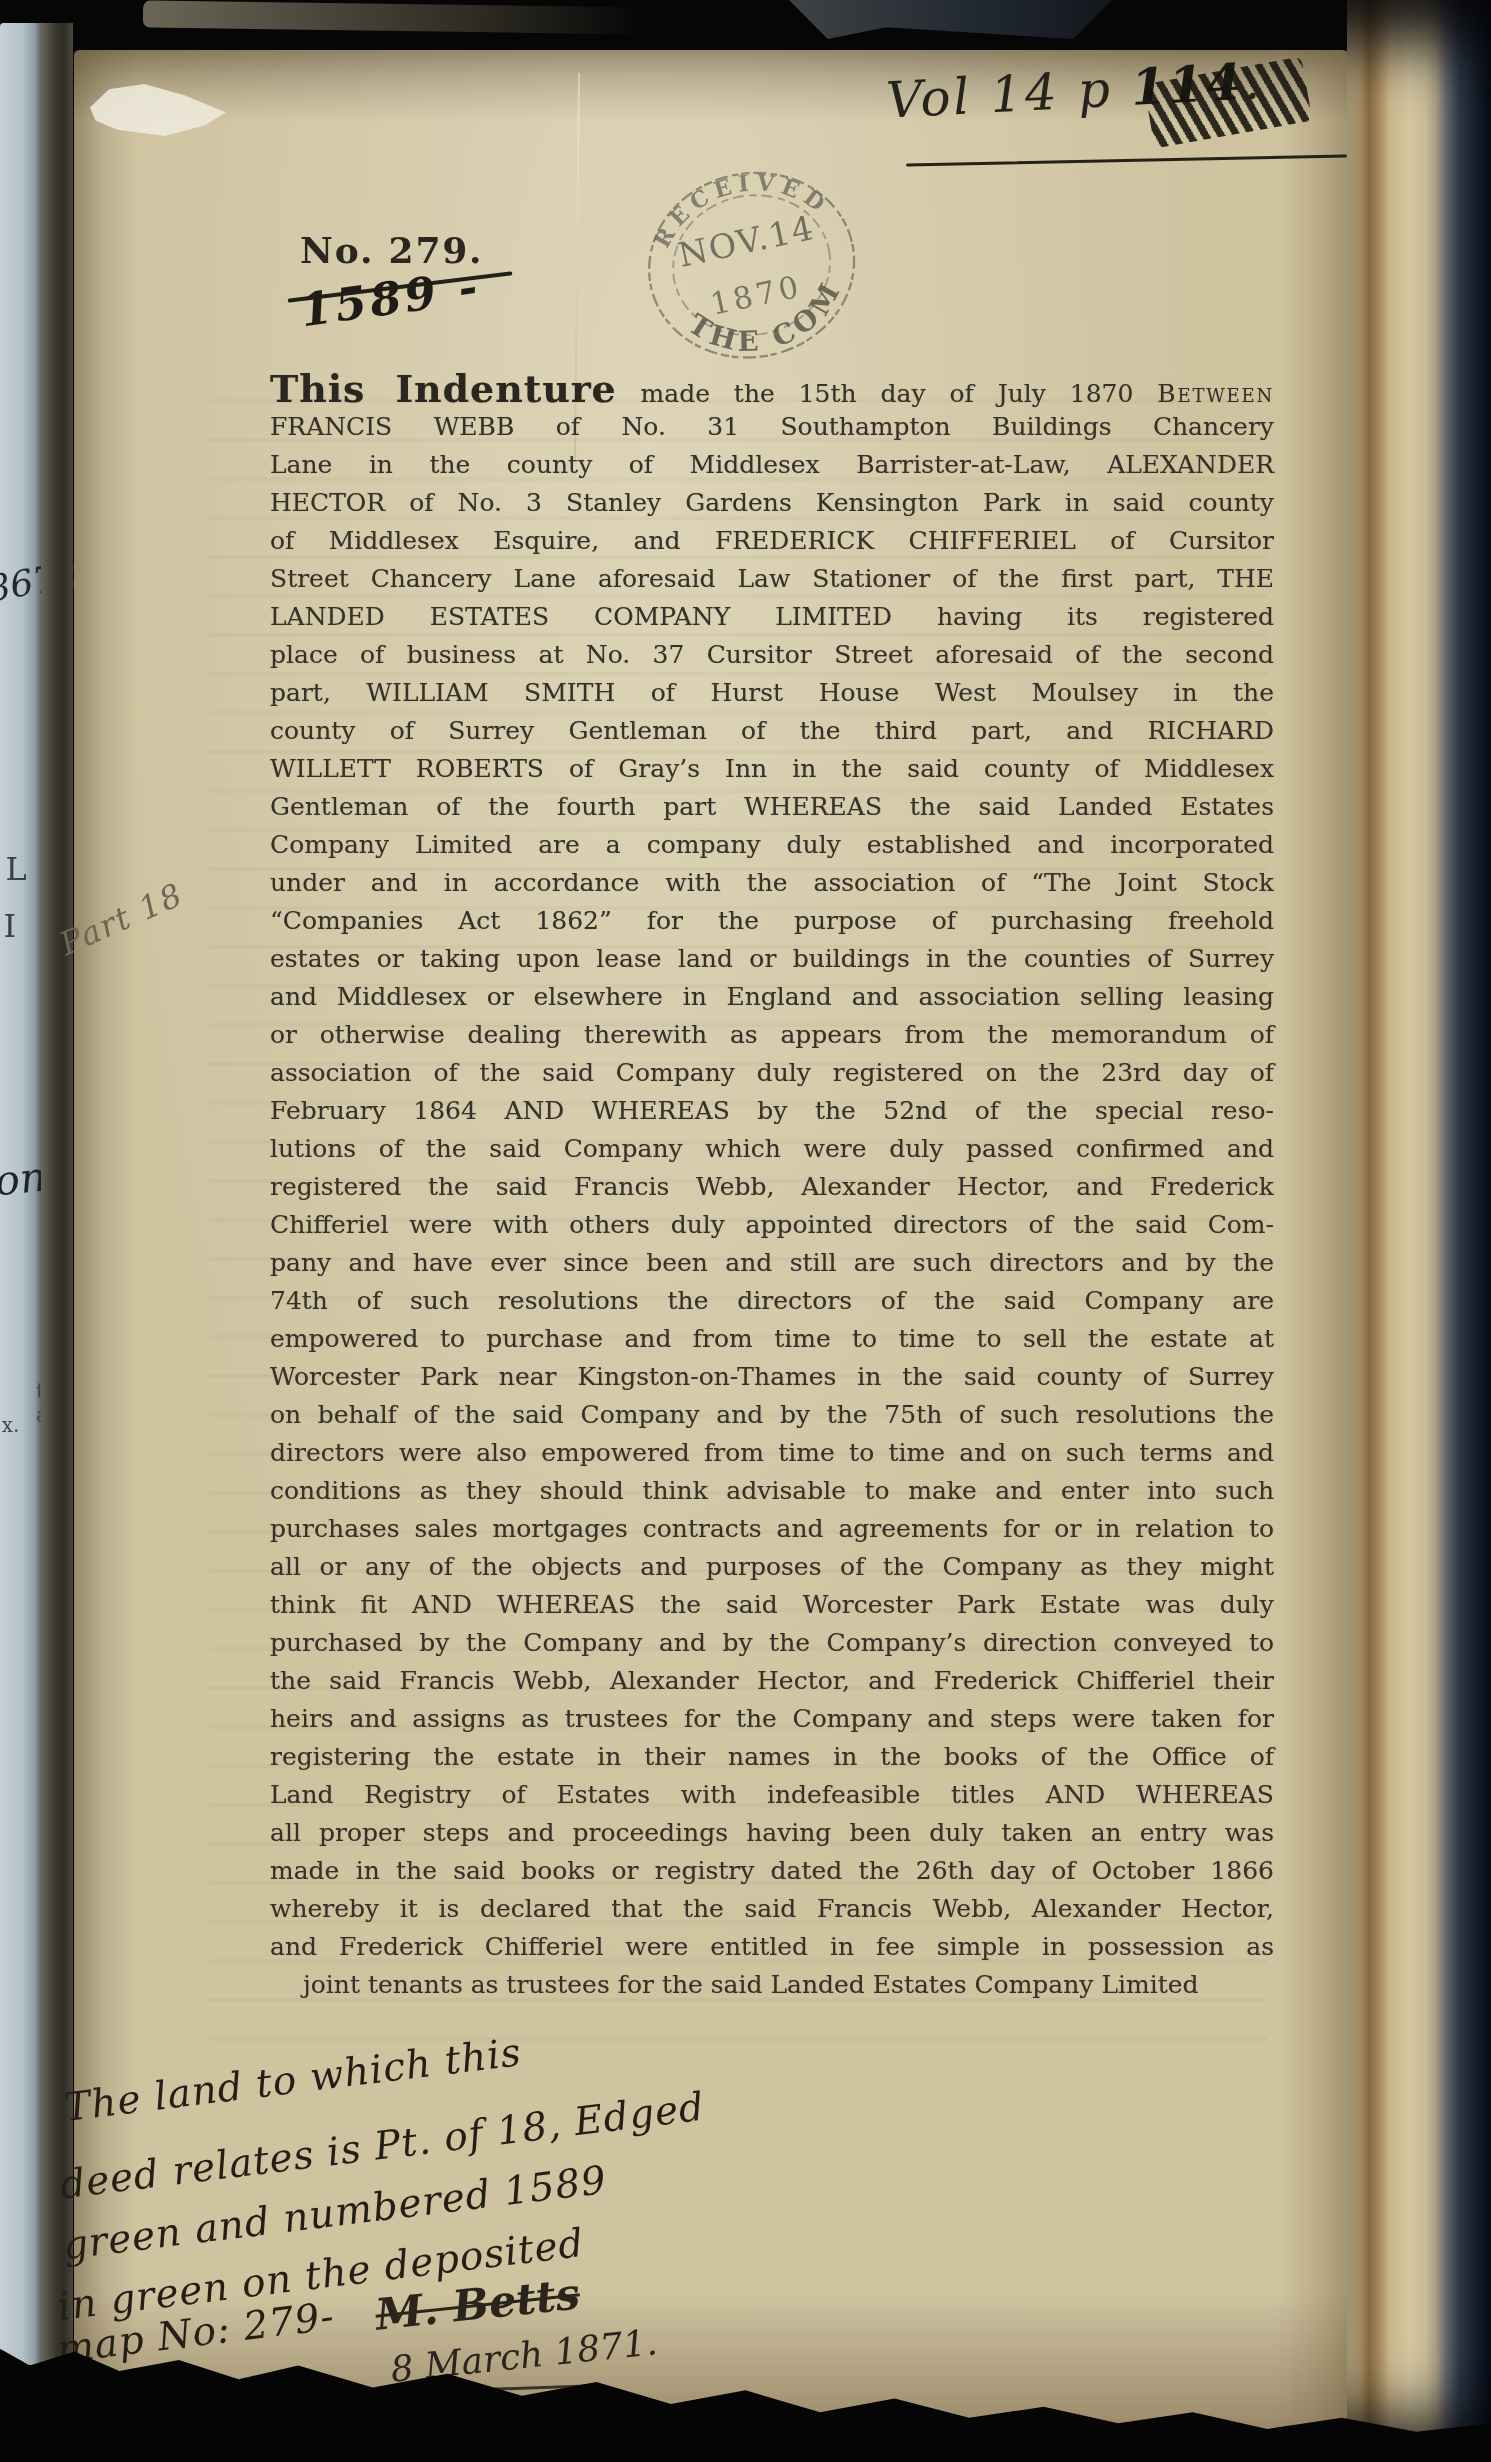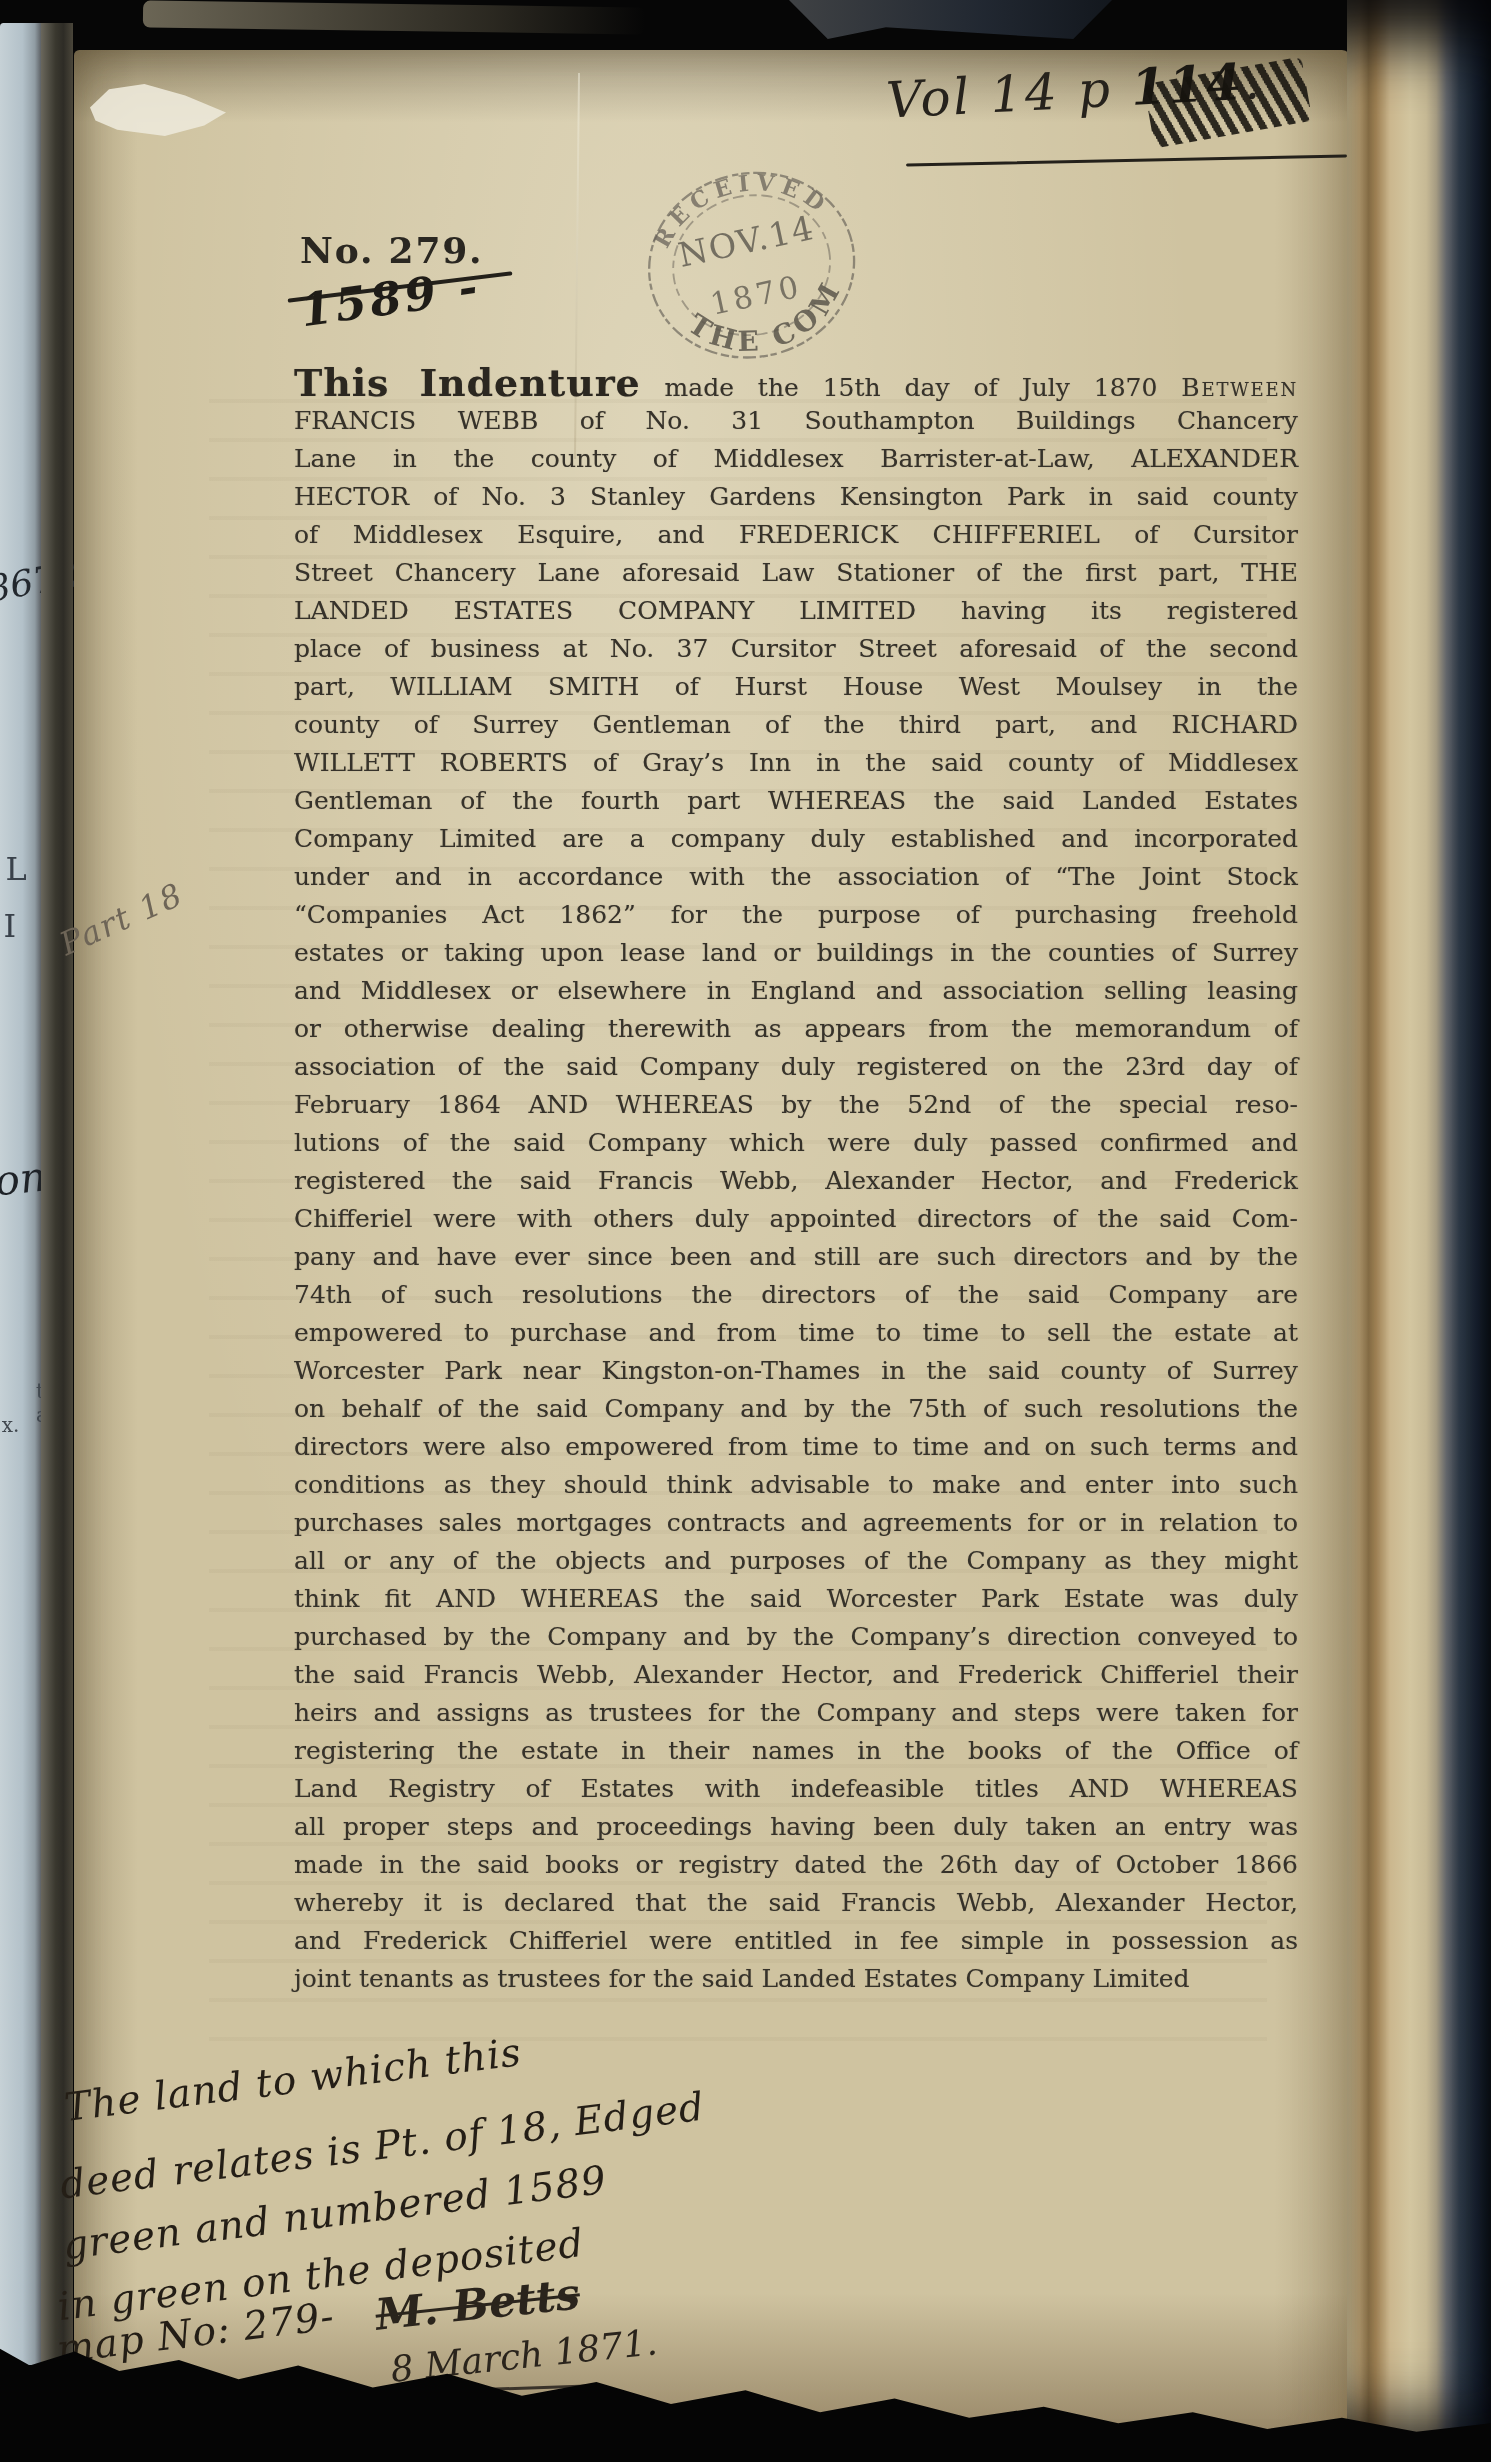"This Indenture made the 15th" .deed { left: 220px -> 196px; line-height: 33px -> 46px }
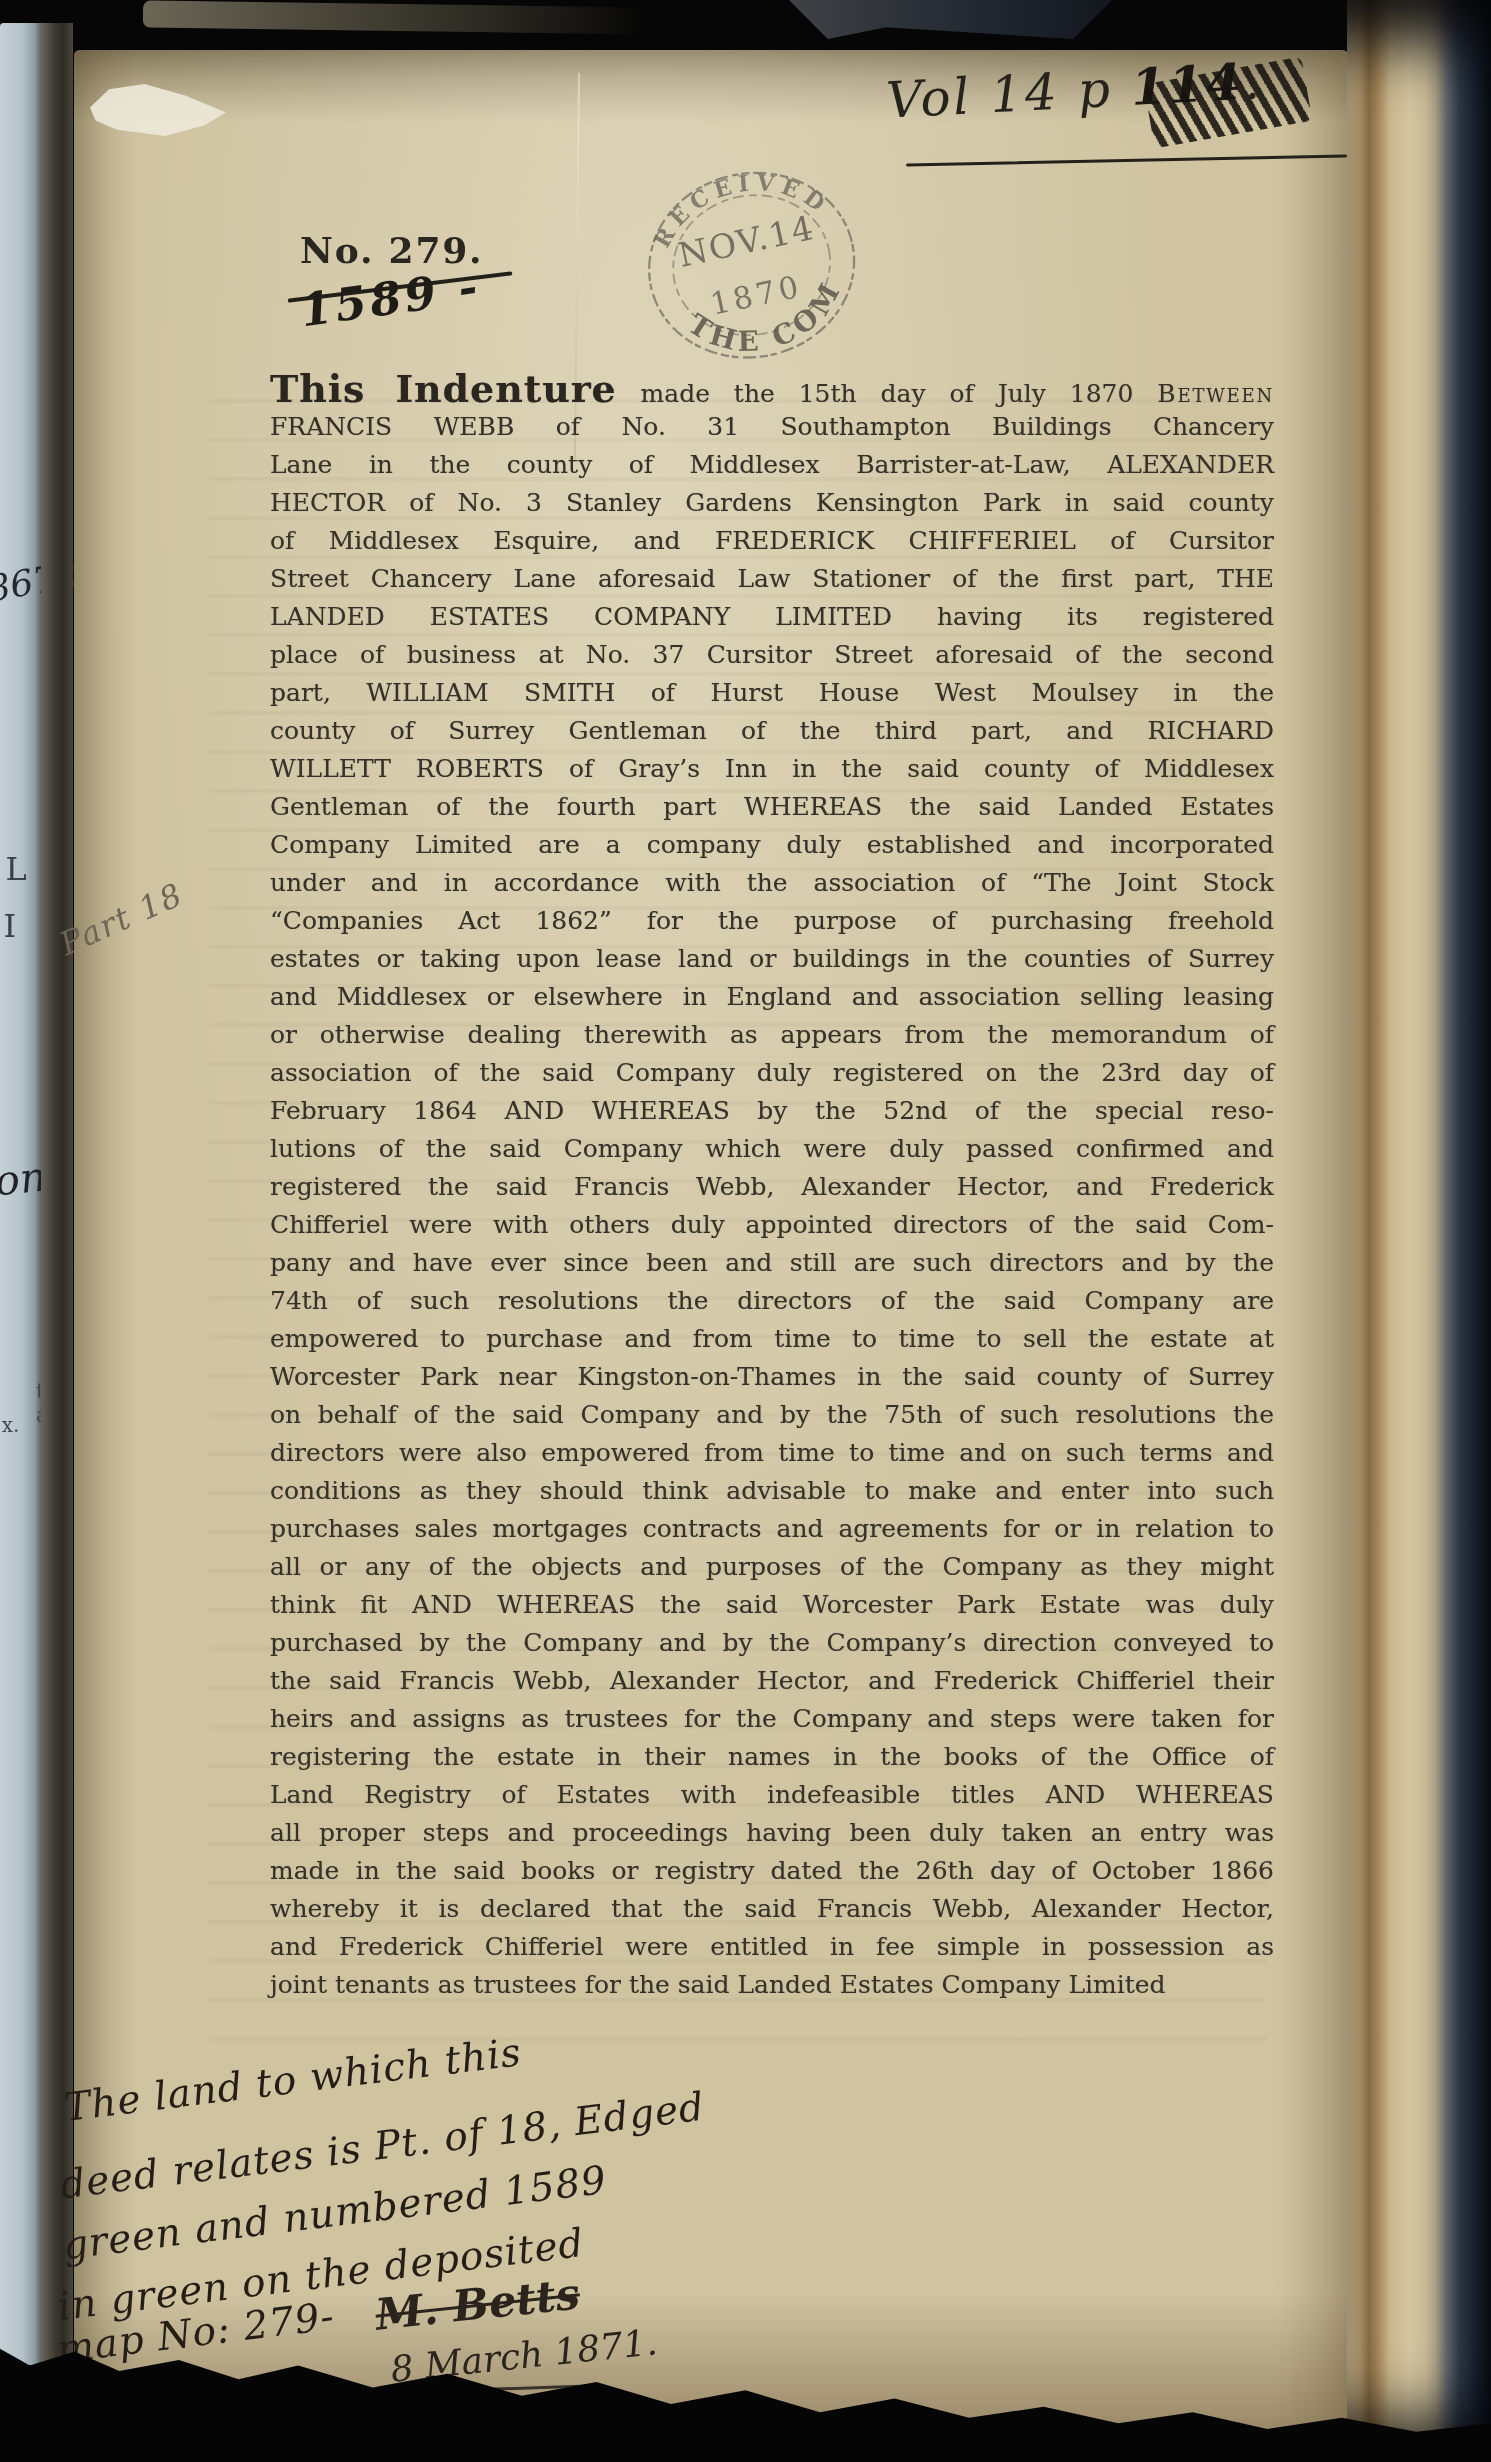"joint tenants as trustees for" .body-line:last-child { margin-left: none -> 33px }
